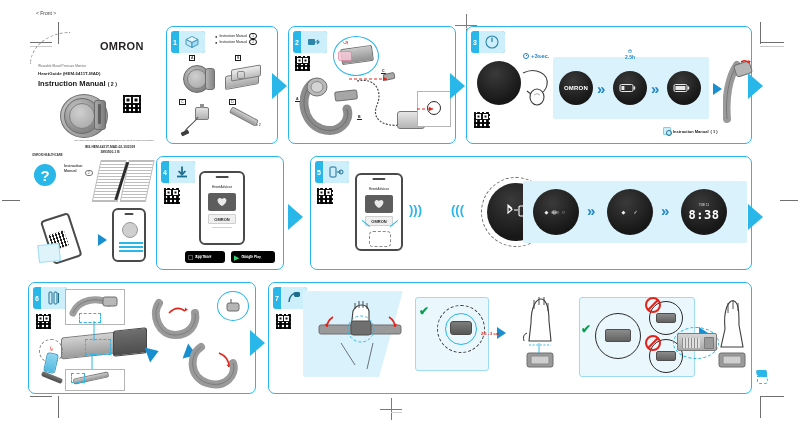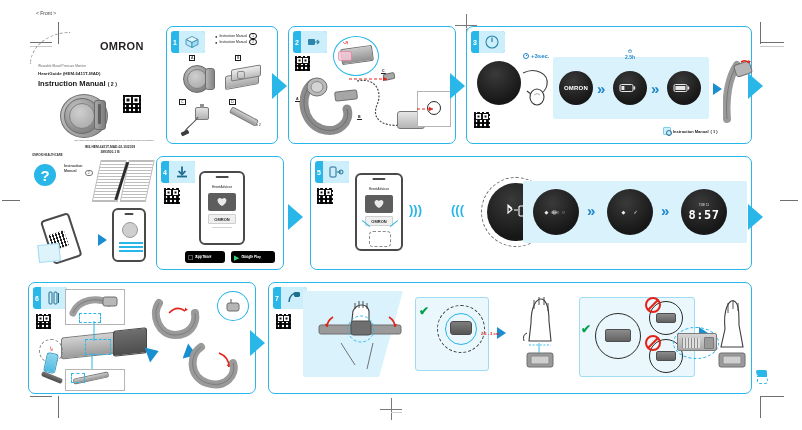"8:57" span.tm { text: 8:57 -> 8:38 }
